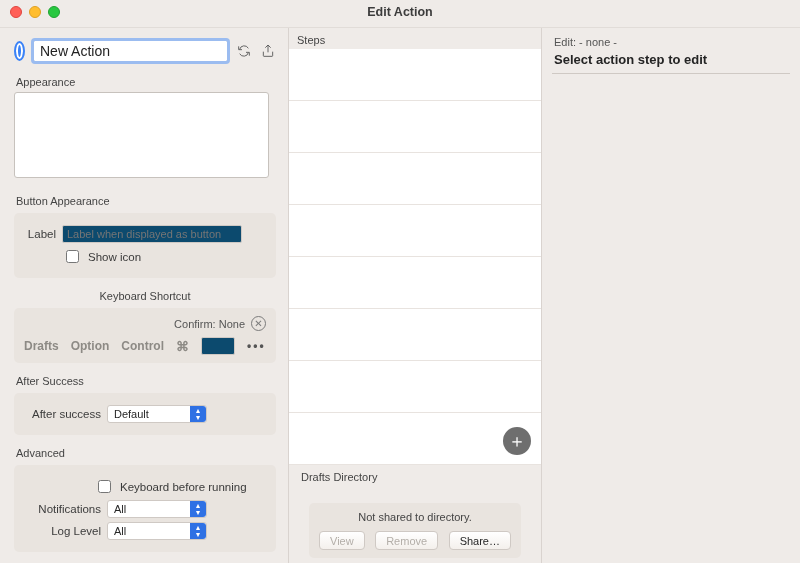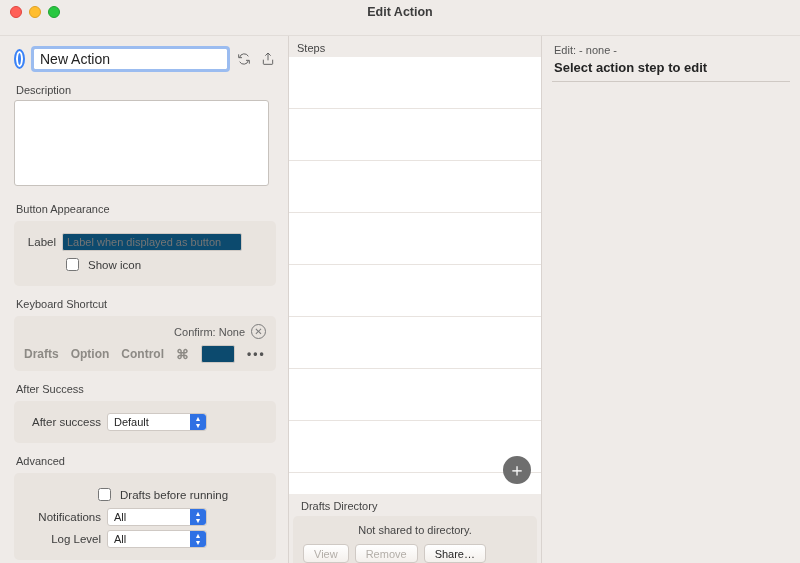"Edit Action" .titlebar { height: 36px -> 28px }
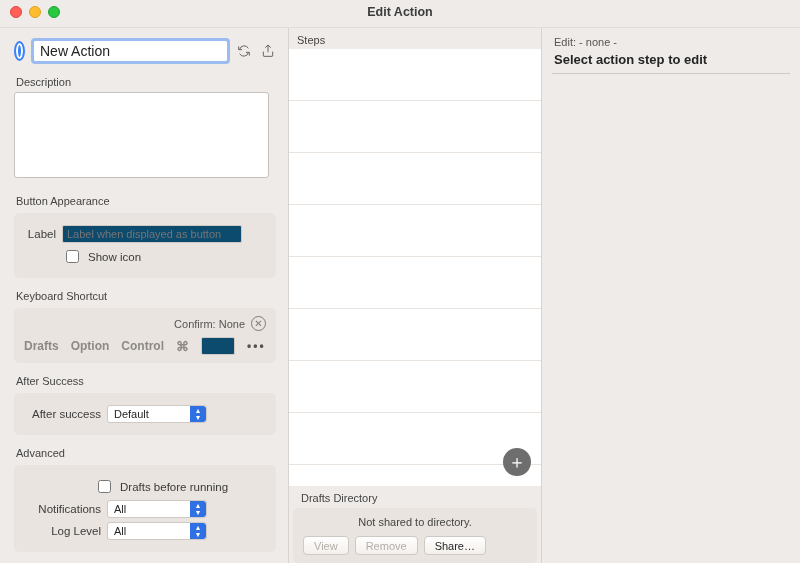"Description" div.sec-head { text: Description -> Appearance }
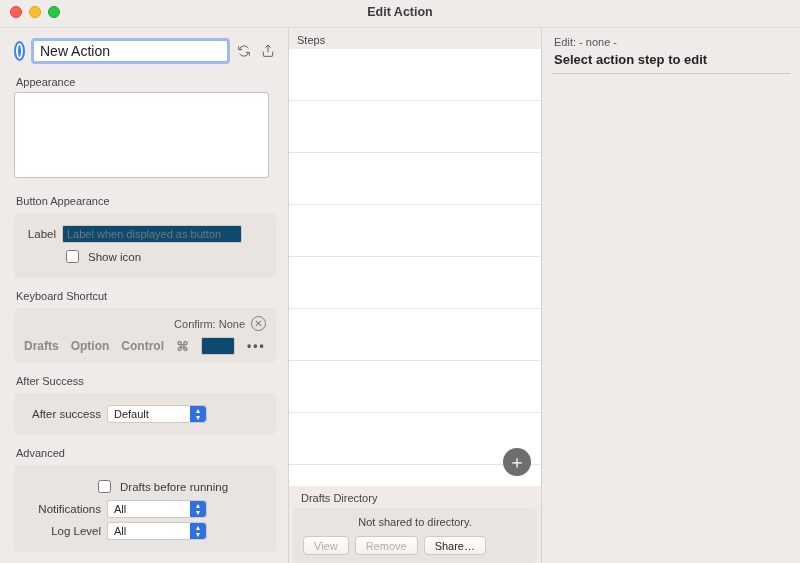"Keyboard Shortcut" div.sec-head { text-align: none -> center }
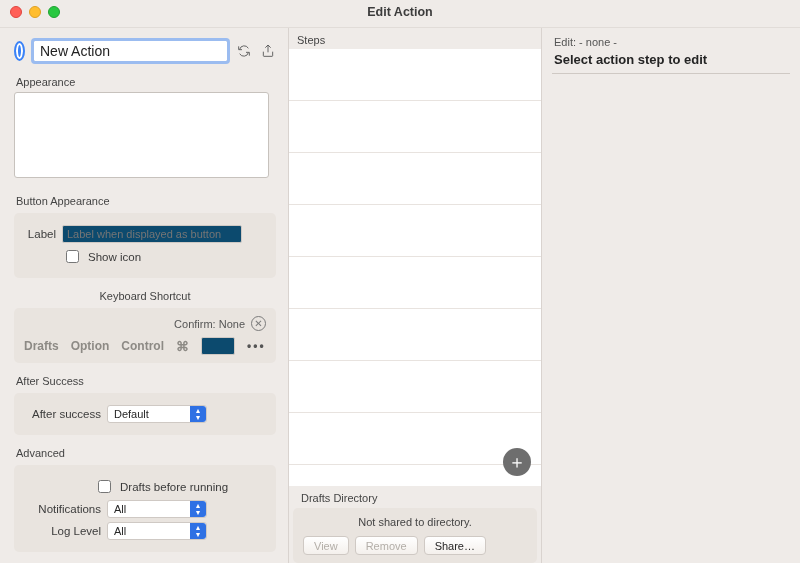"Drafts before running" span.cblbl { text: Drafts -> Keyboard }
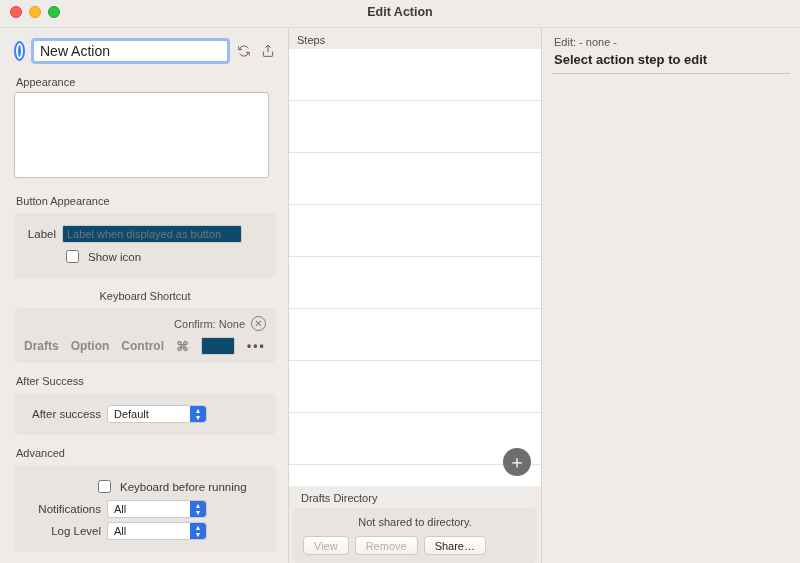"Not shared to directory." .drafts-dir { margin: 4px -> 20px }
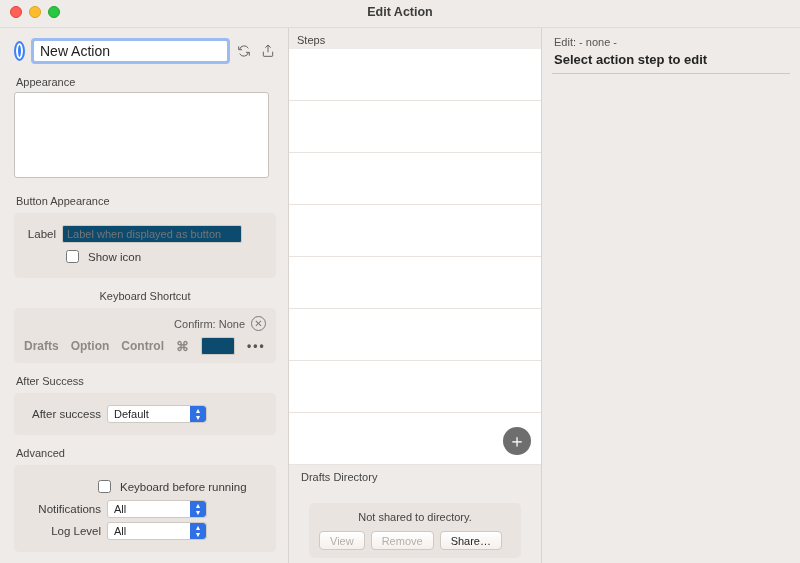"View" .dd-btns { justify-content: flex-start -> space-between }
